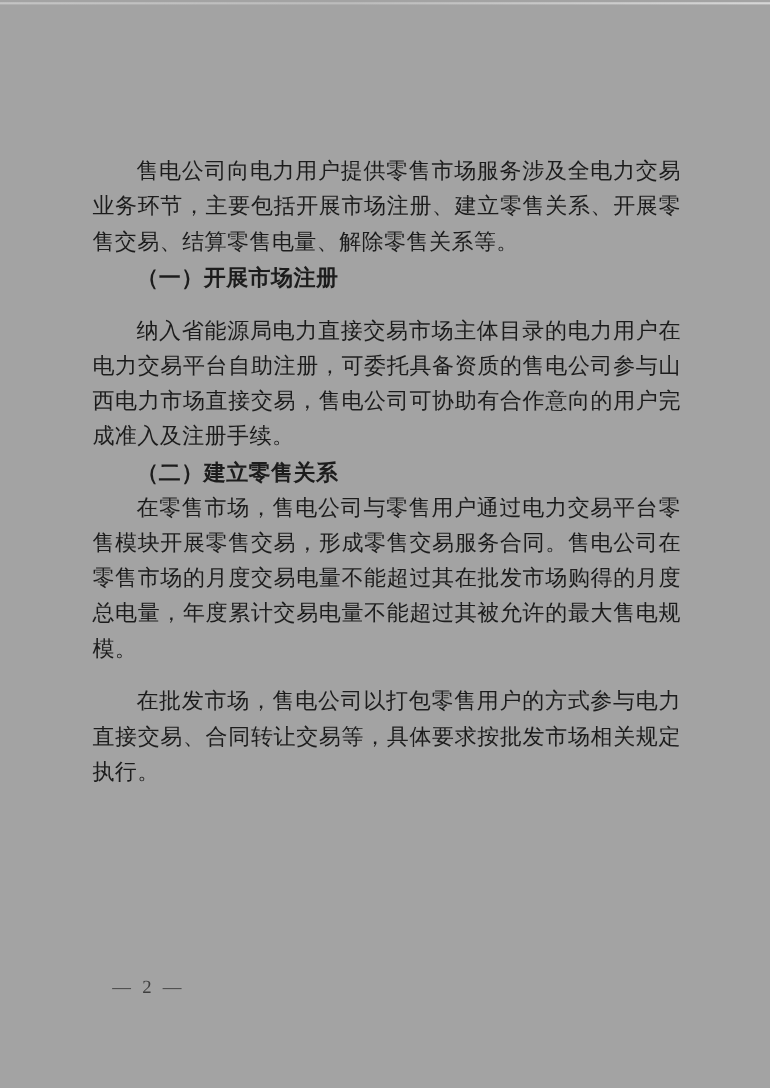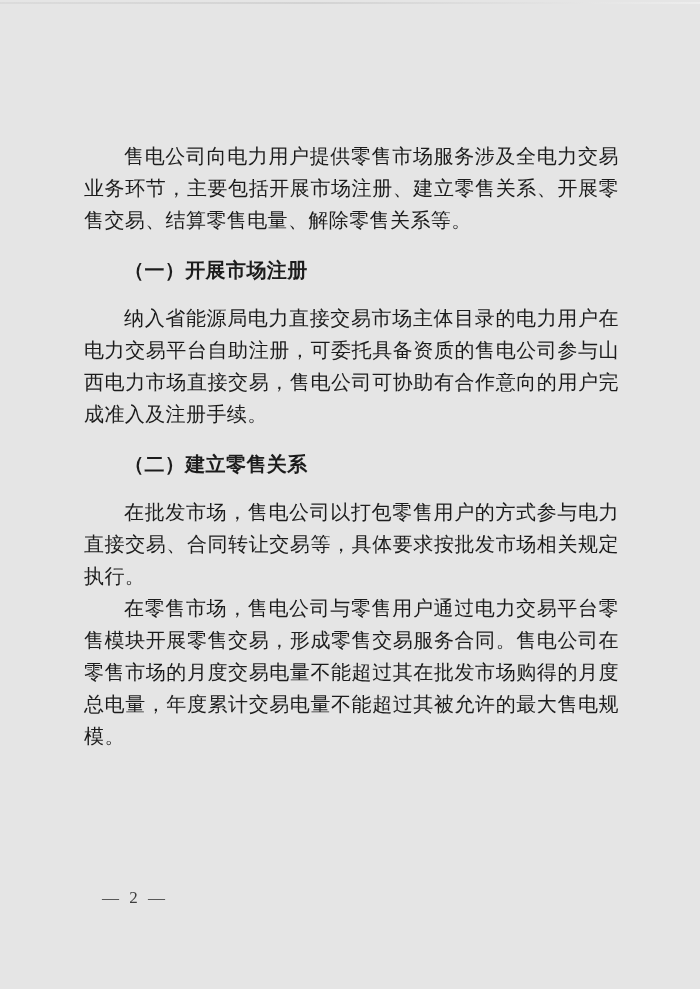"售电公司向电力用户提供零售市场服务涉及全电力交易业务环节，主要包括开展市场注册、" .page { background: #e5e5e5 -> #a3a3a3 }
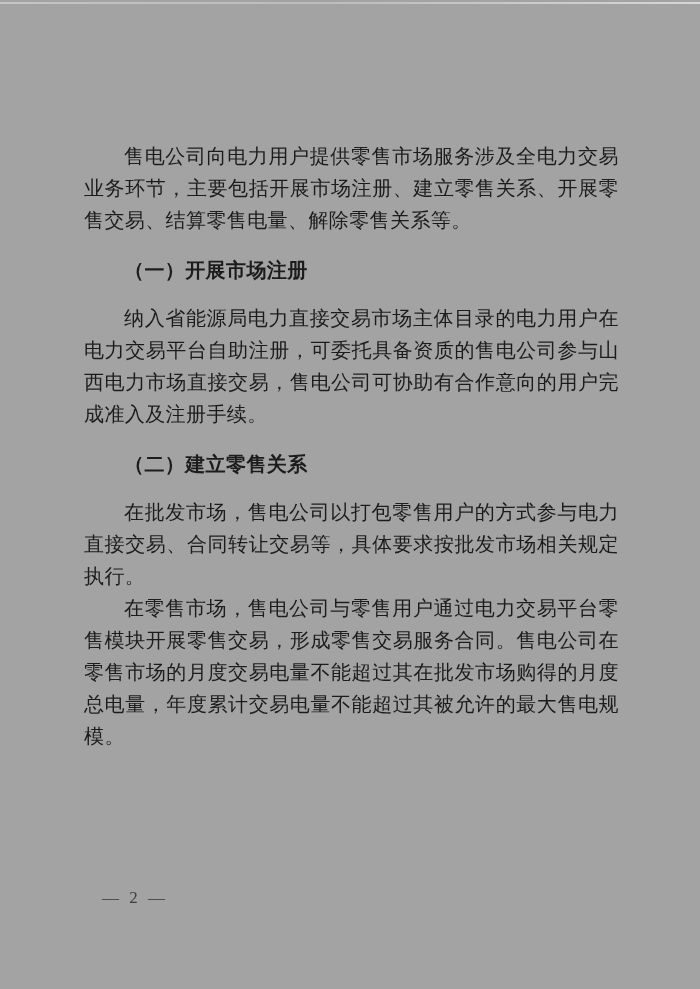"（一）开展市场注册" .sec-heading { margin: 18px 0 0 0 -> 1px 0 0 0 }
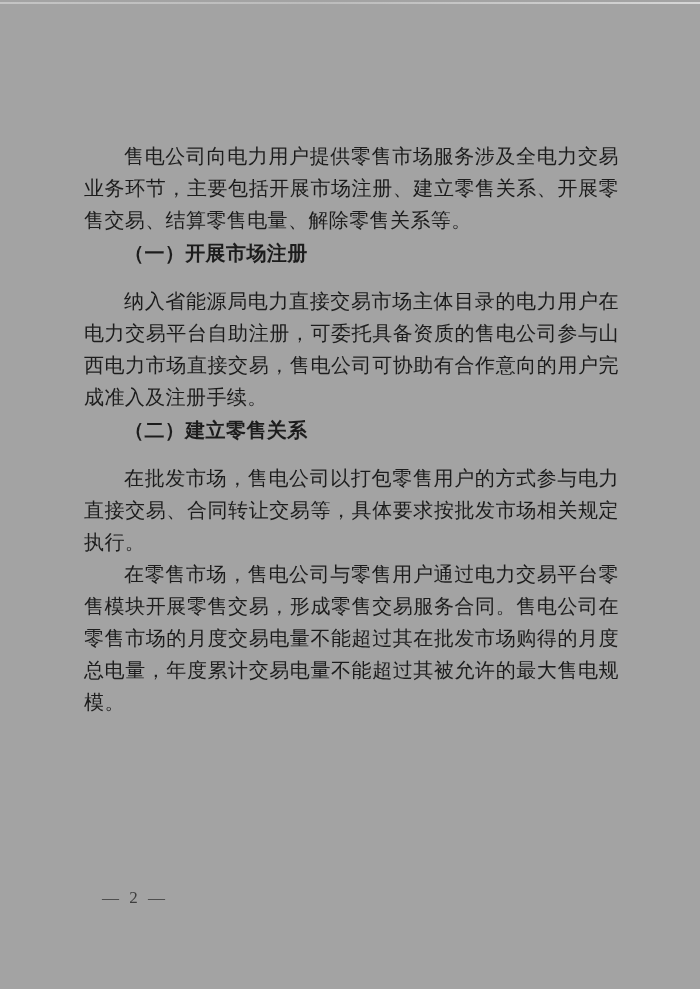"在批发市场，售电公司以打包零售用户的方式参与电力直接交易、合同转让交易等，具体要" p.para { order: before "在零售市场，售电公司与零售用户通过电力交易平台零售模块开展零售交易，形成零售交易" -> after "在零售市场，售电公司与零售用户通过电力交易平台零售模块开展零售交易，形成零售交易" }
